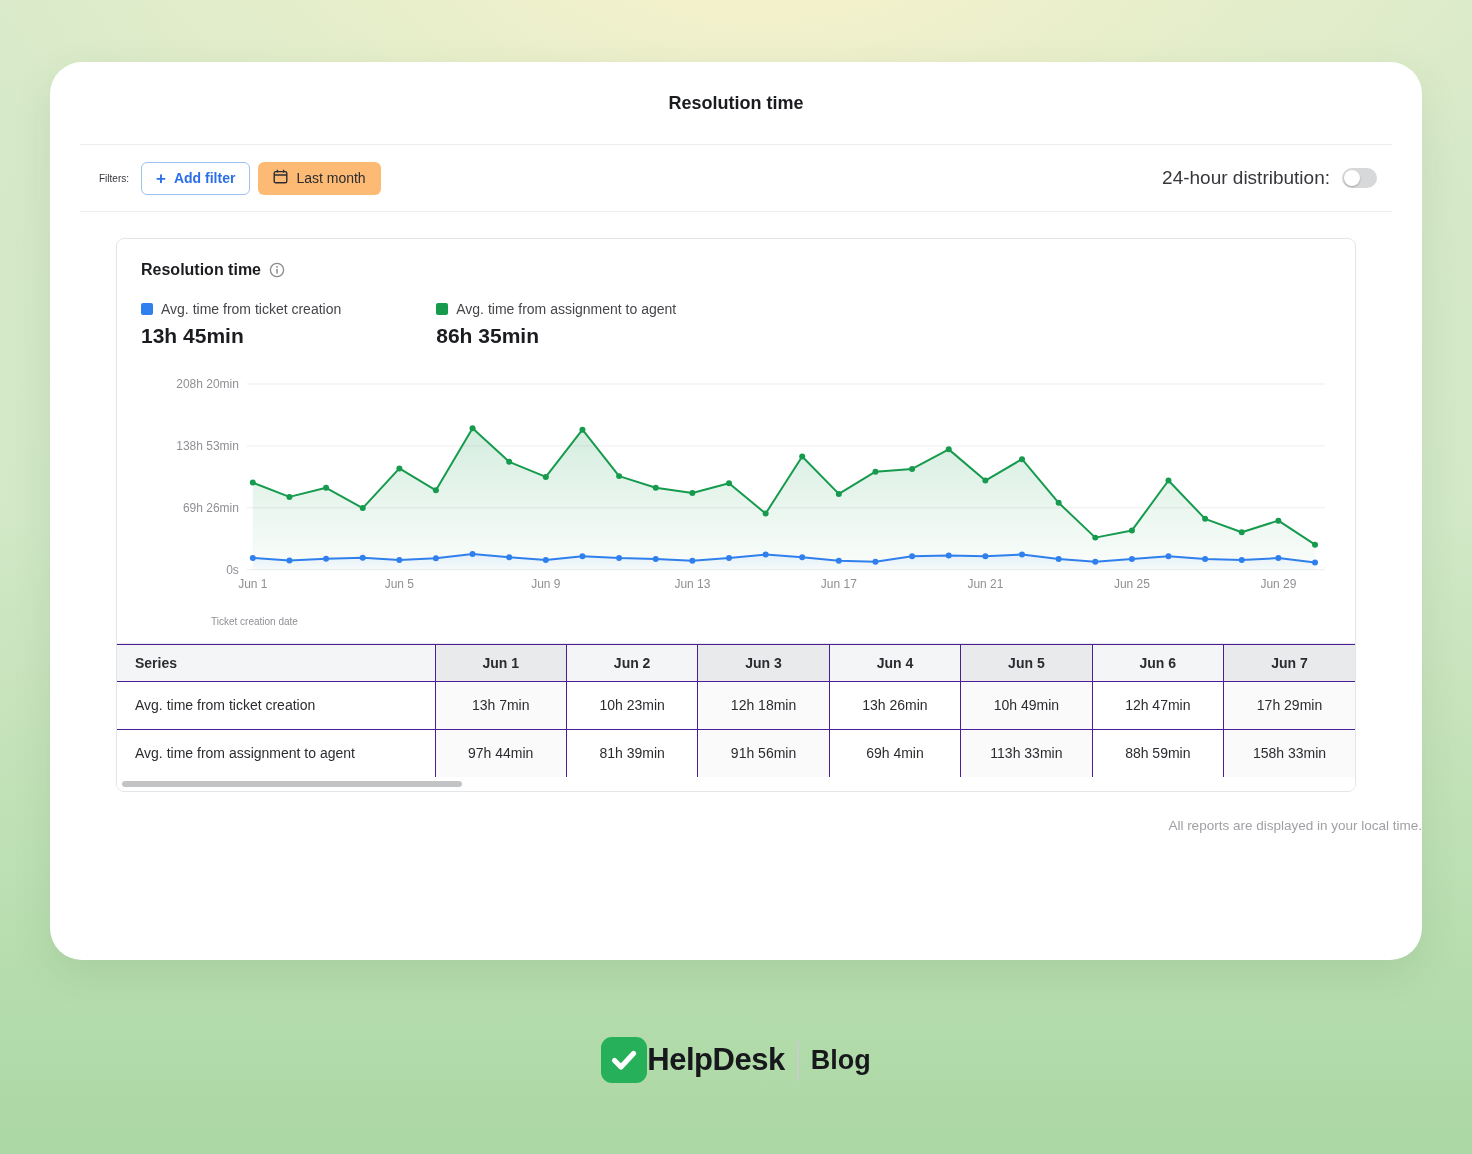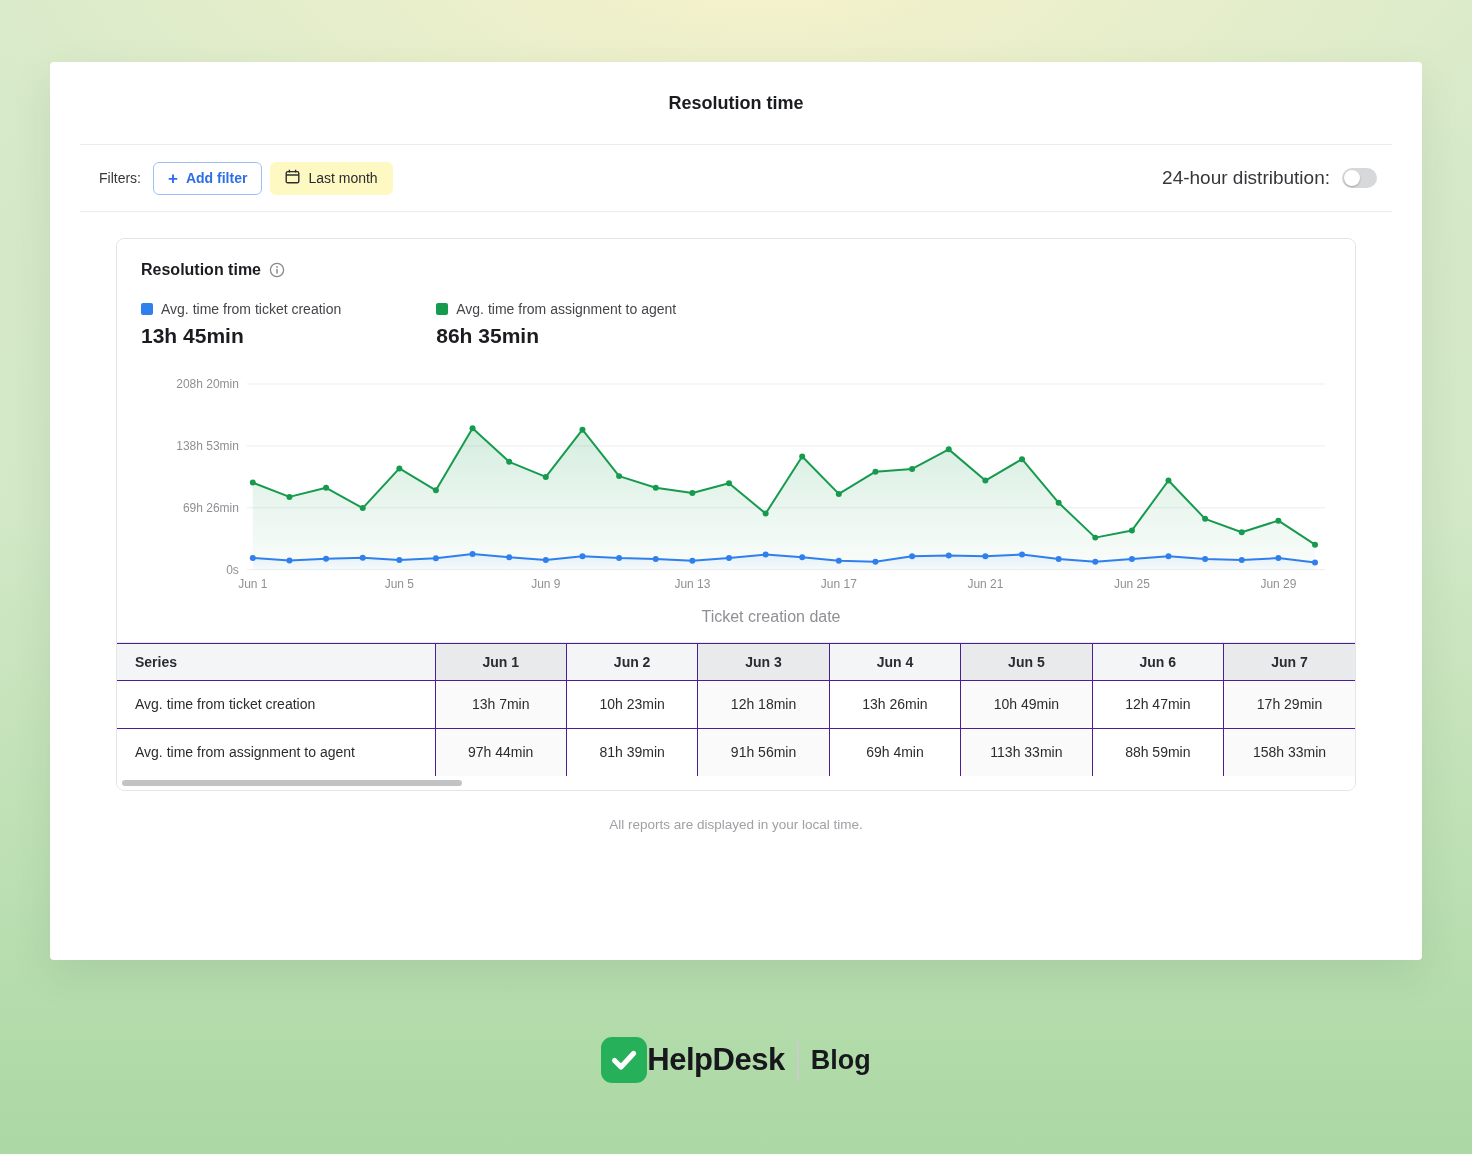"Resolution time" .card { border-radius: 4px -> 32px }
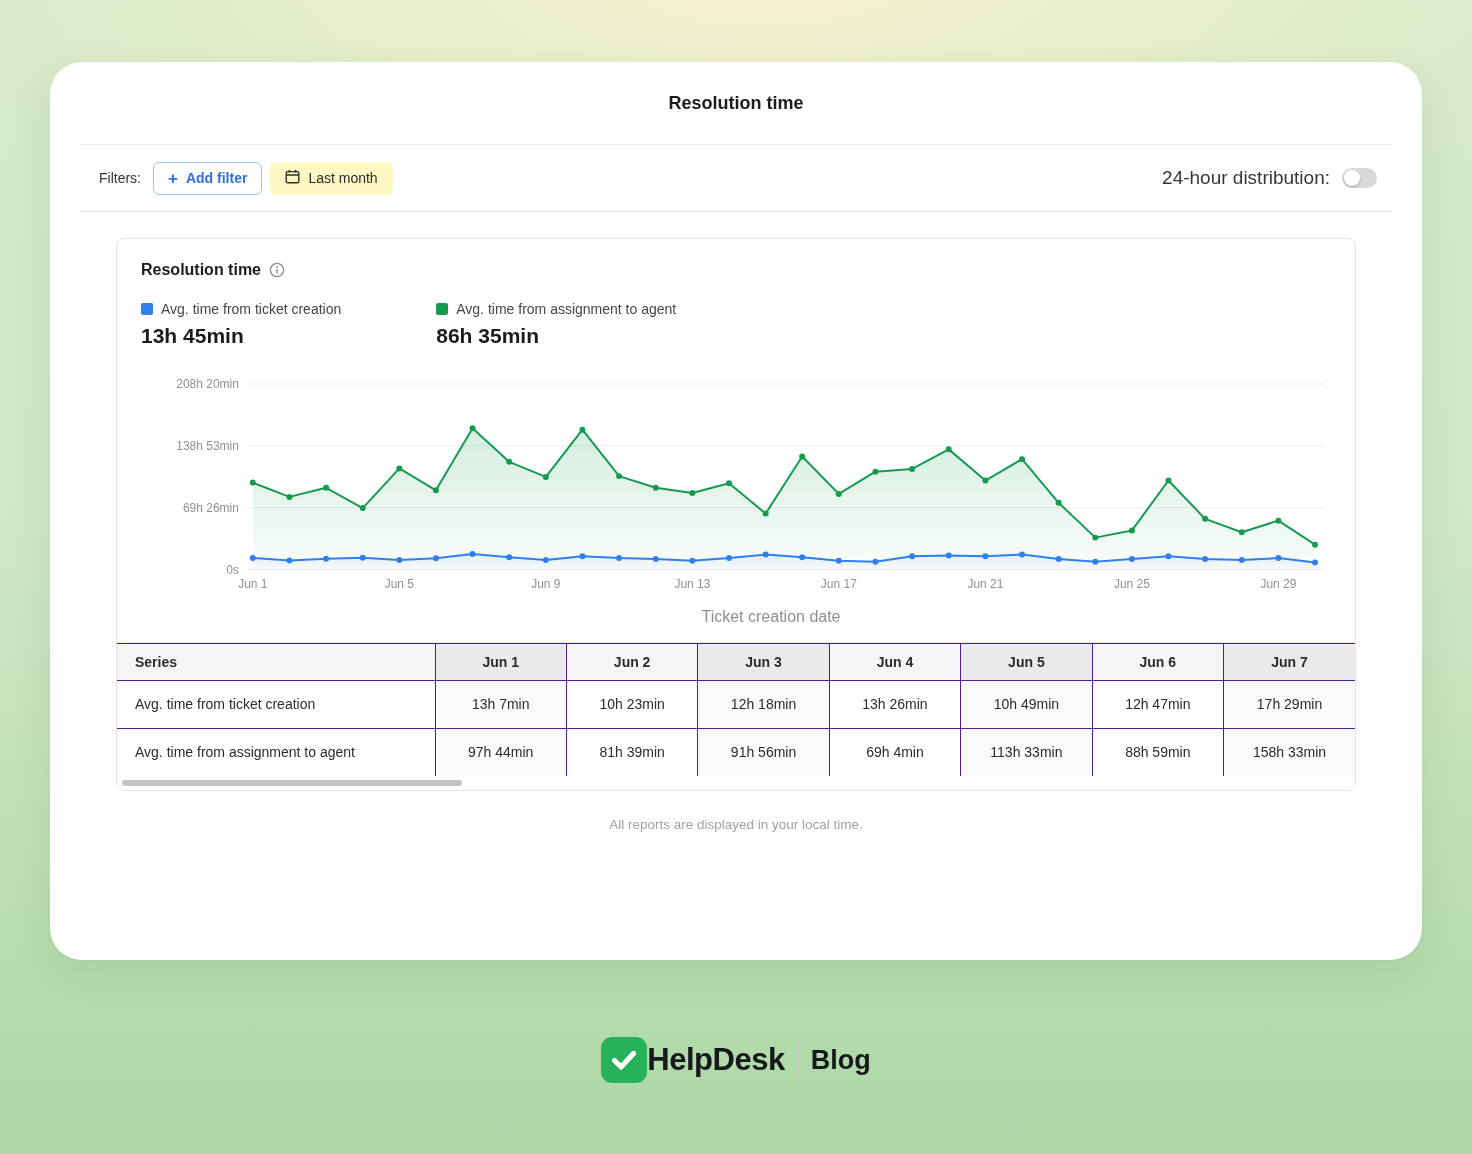"Filters:" .filters-label { font-size: 14px -> 10px }
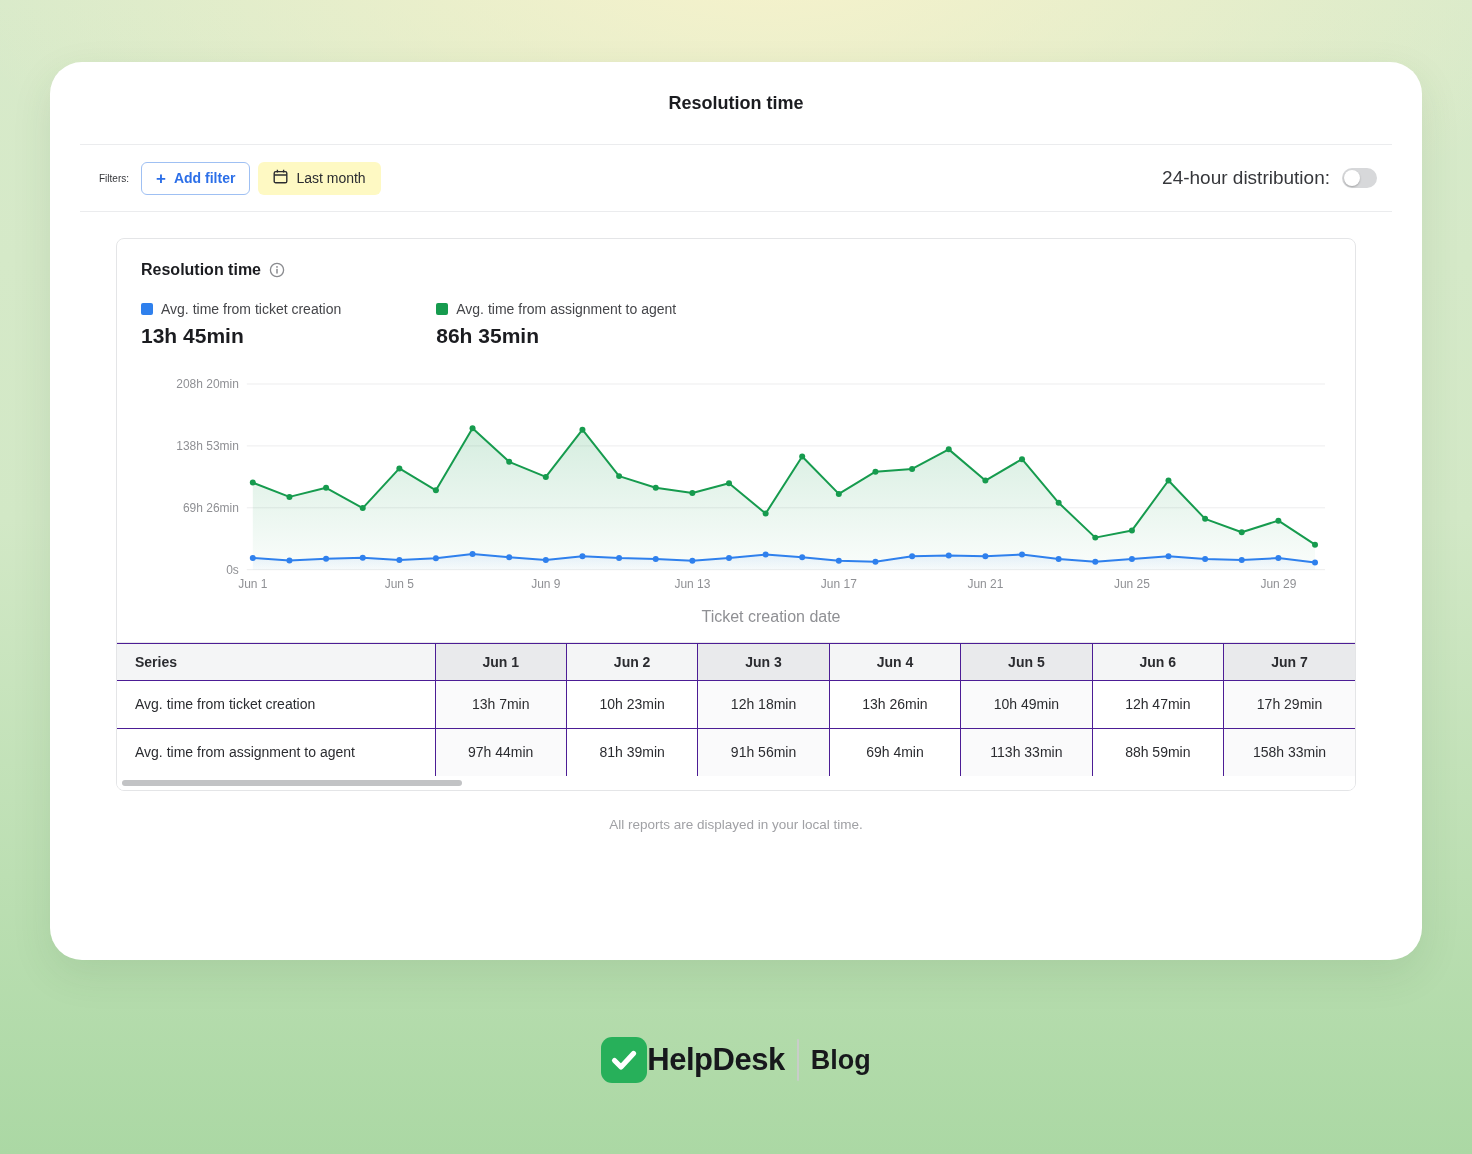"Last month" .btn-last-month { background: #fef9c3 -> #fdba74 }
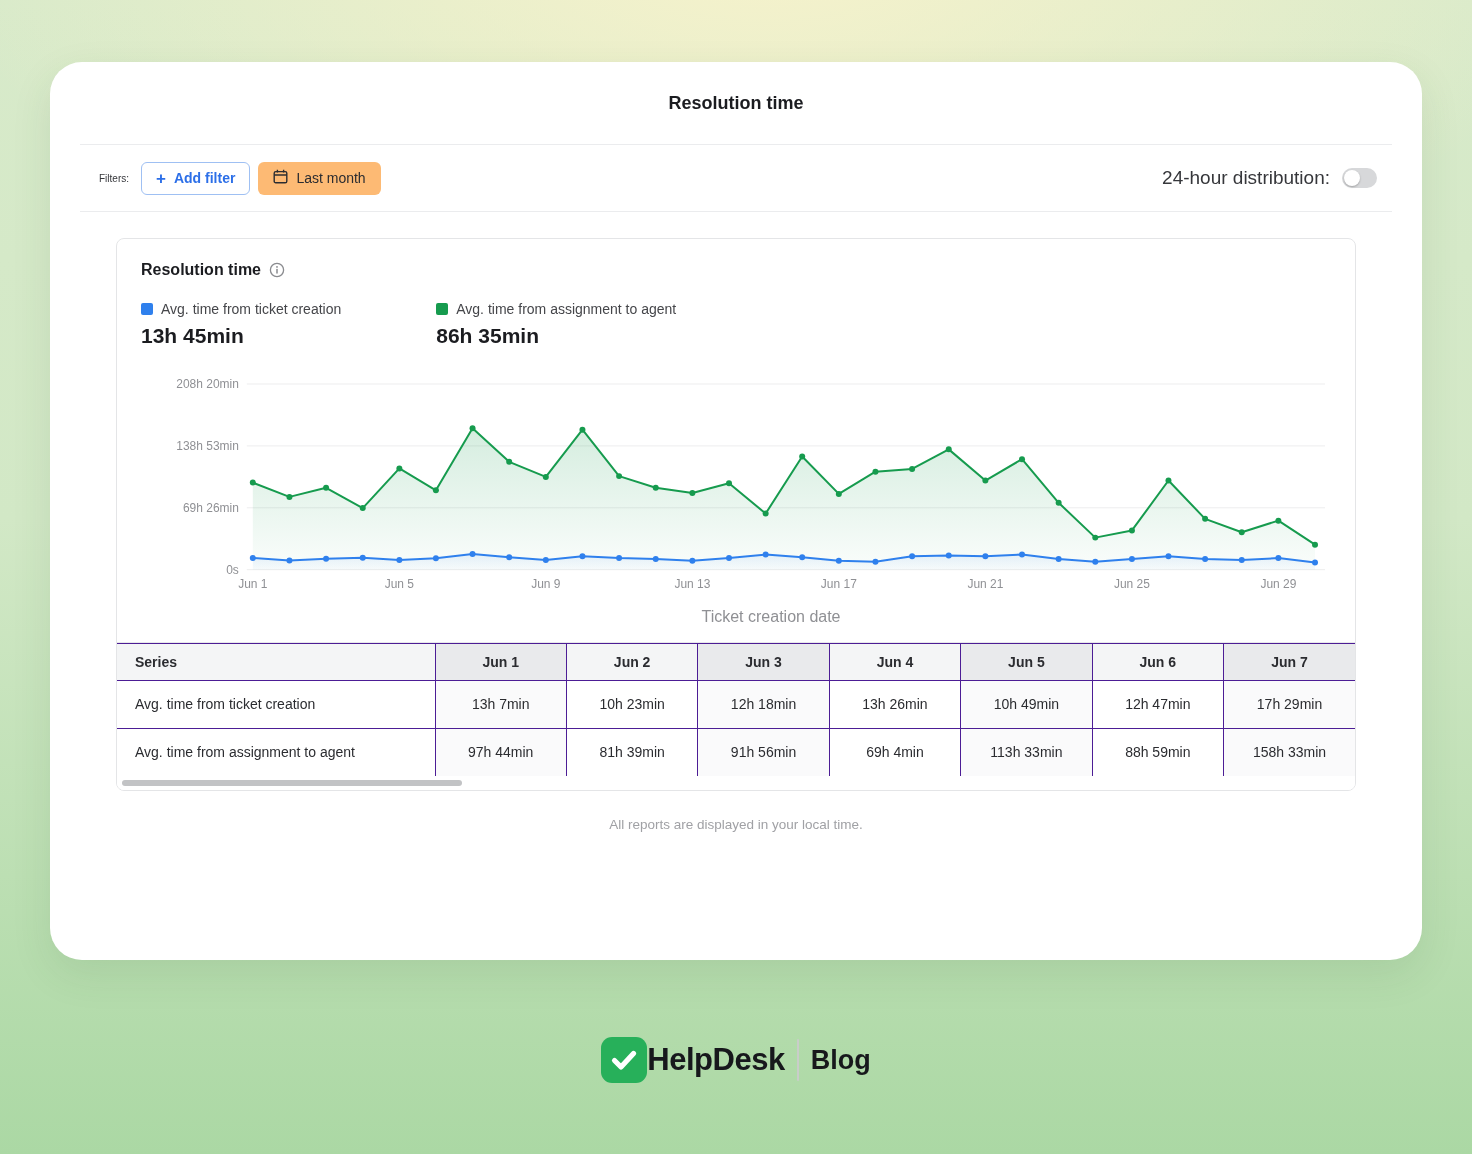"Ticket creation date" .x-axis-title { font-size: 16px -> 10px; margin-top: 4px -> 12px; text-align: center -> left }
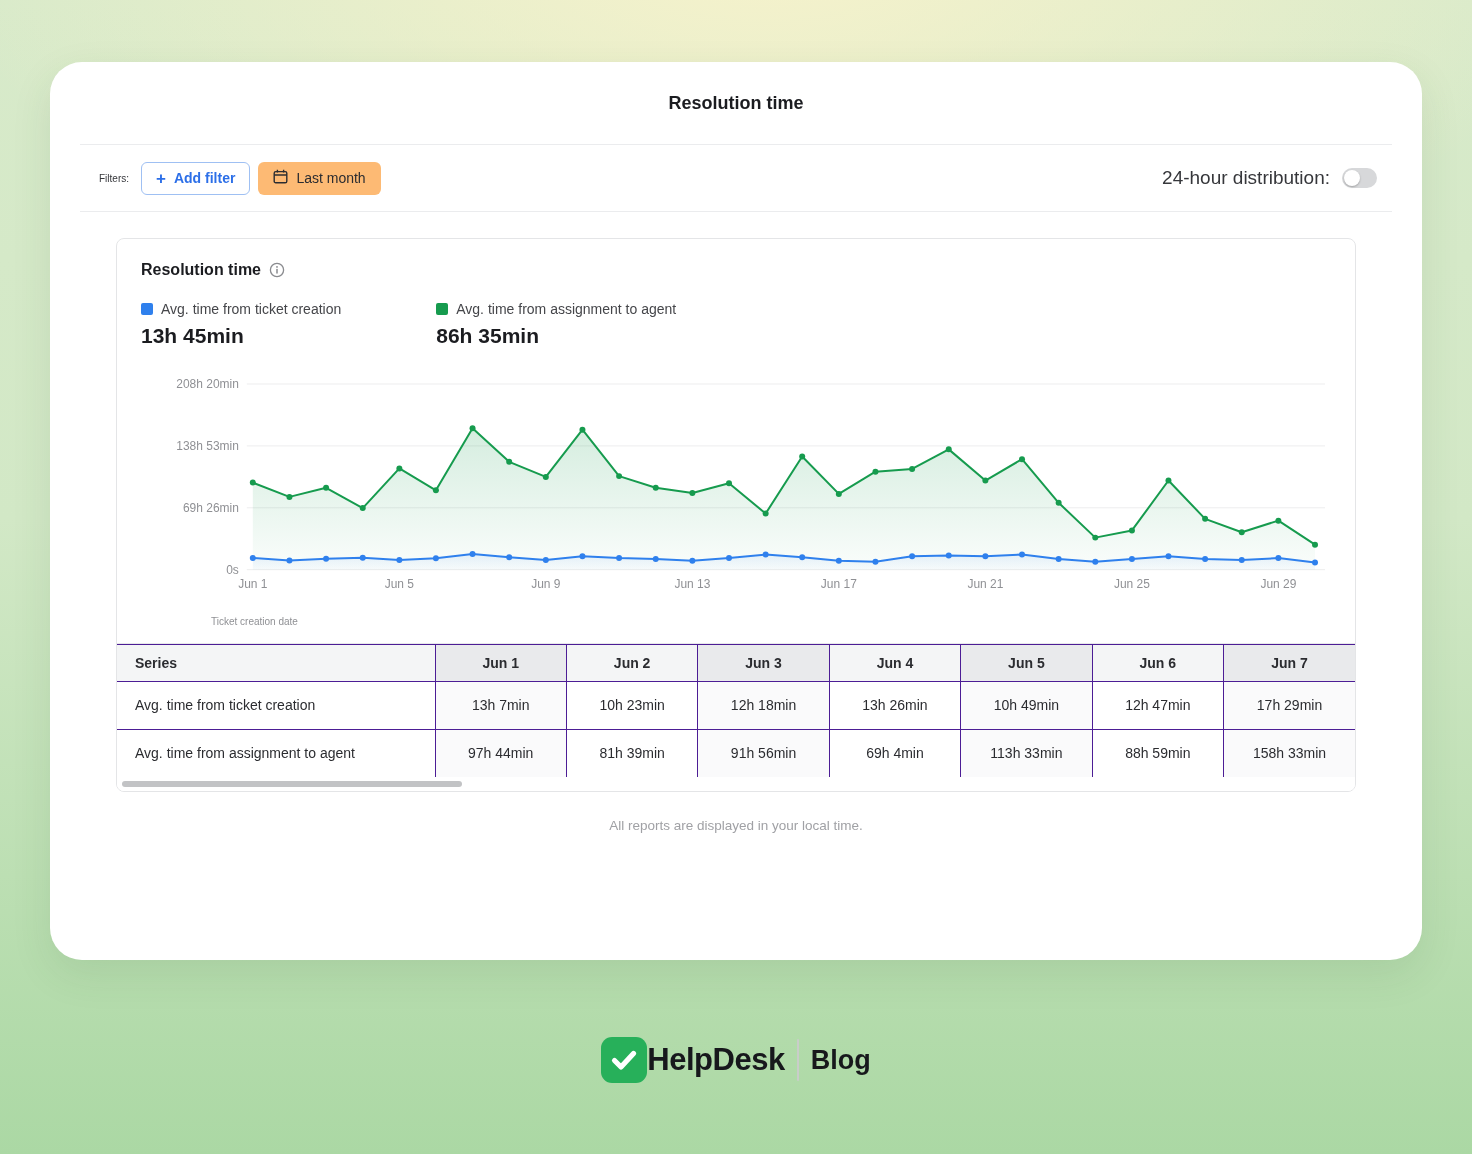"All reports are displayed in" .footer-note { text-align: center -> right }
